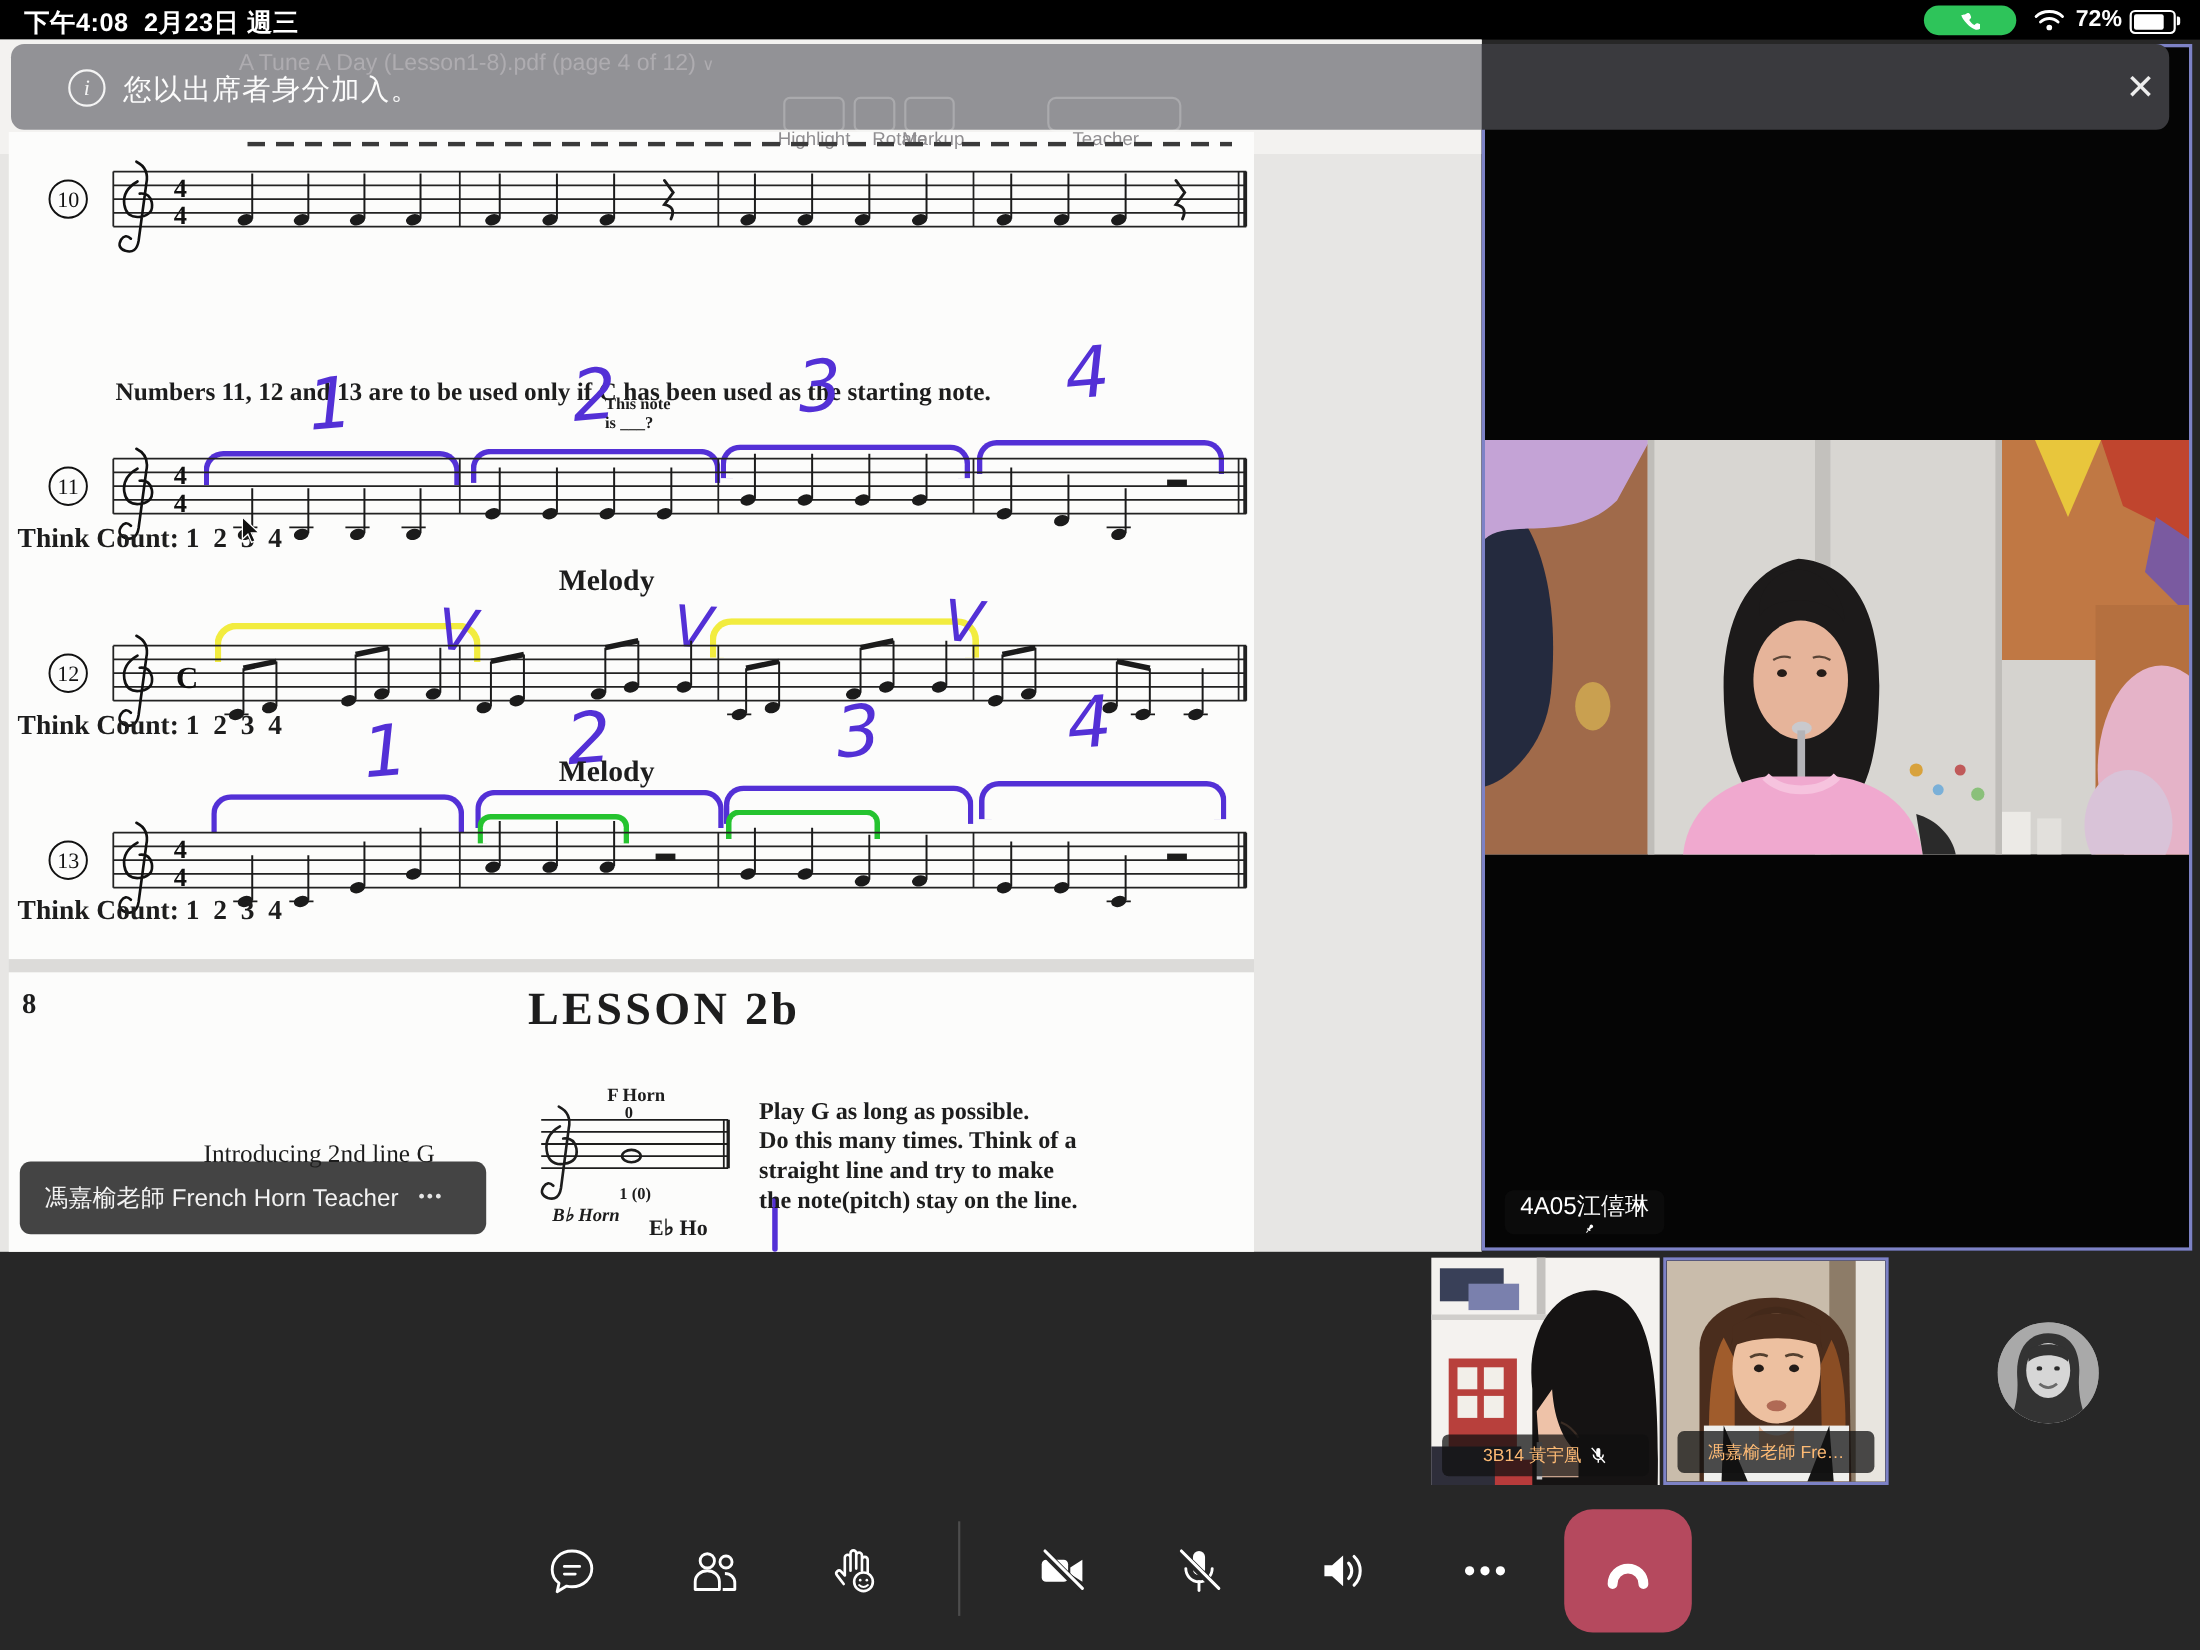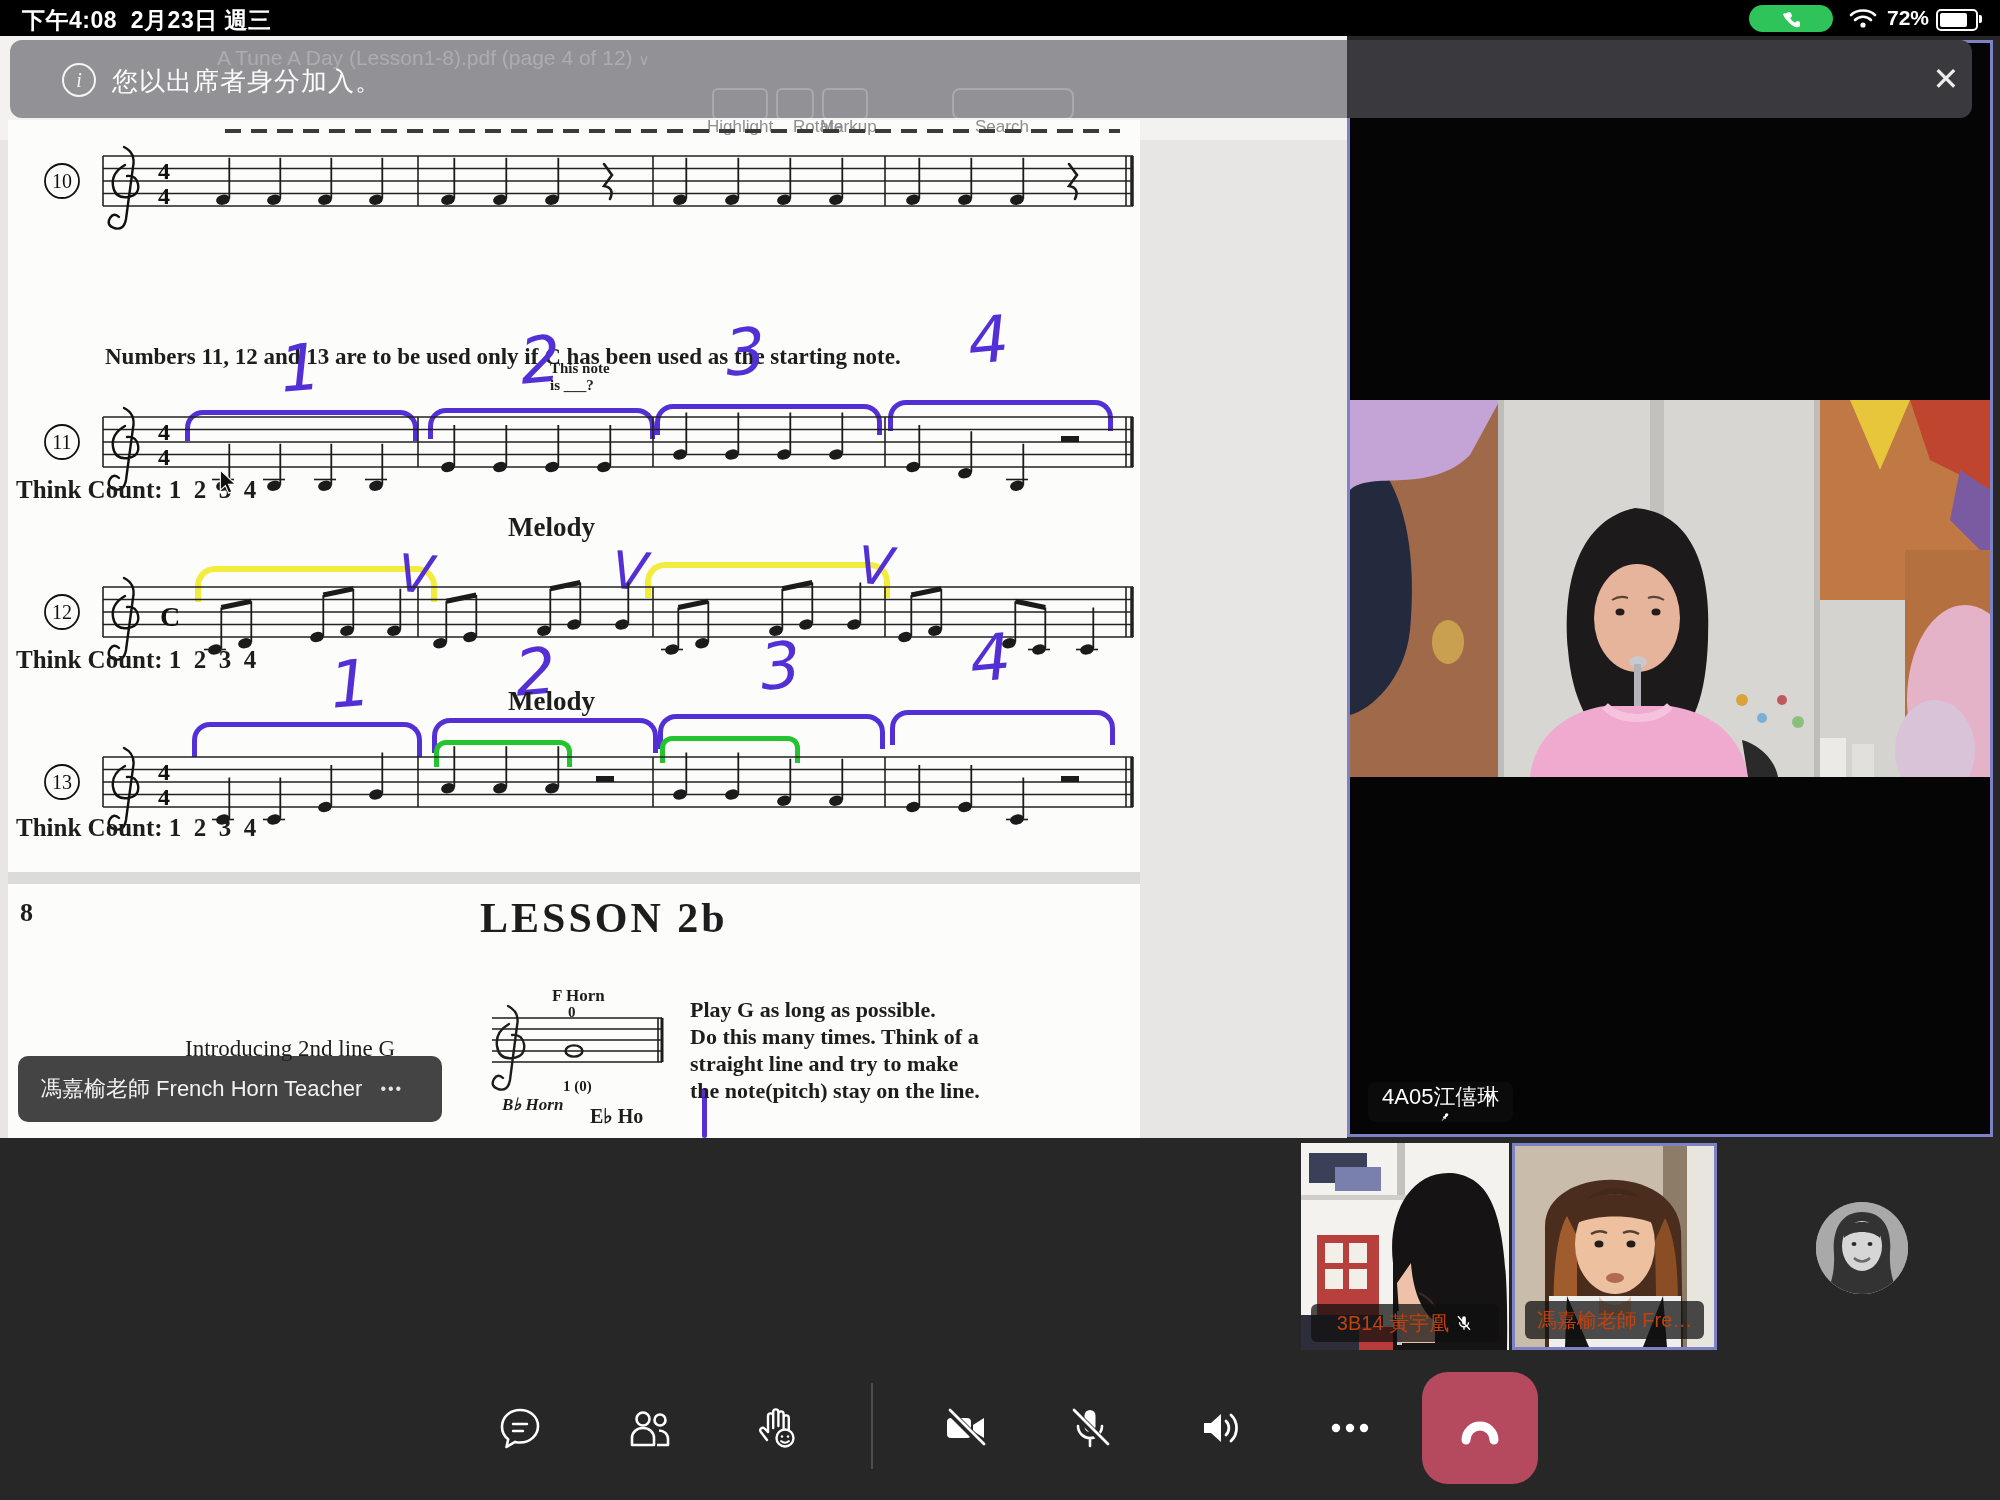"Search" div.abs { text: Search -> Teacher }
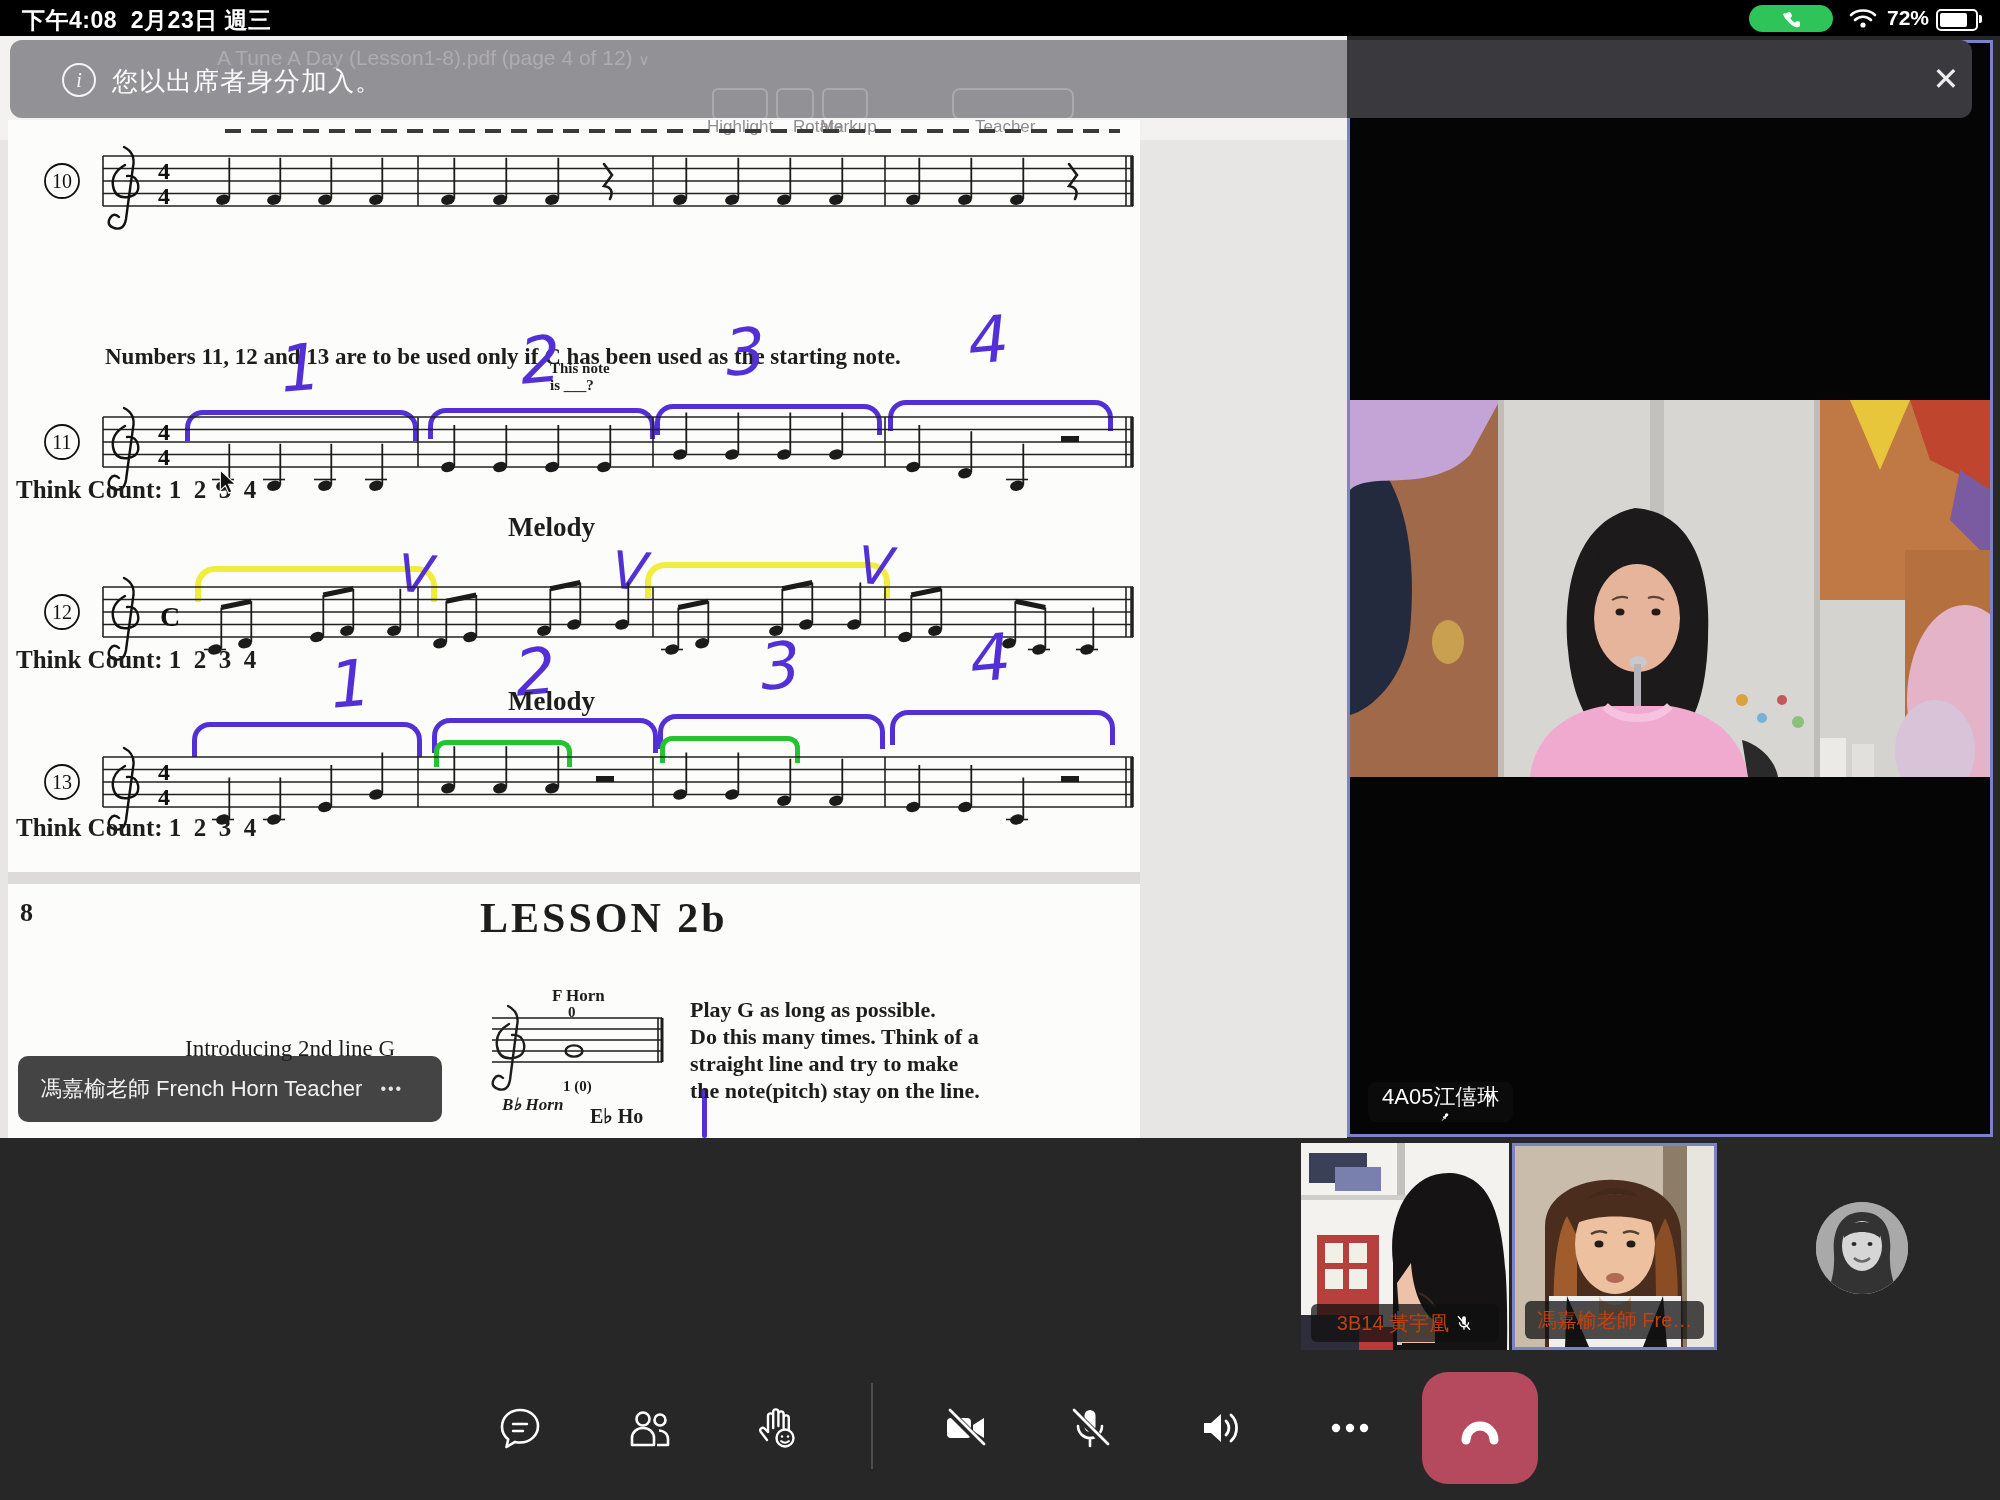"3B14 黃宇凰" .thumb-tag { color: #c2410c -> #fdba74; font-size: 20px -> 16px }
